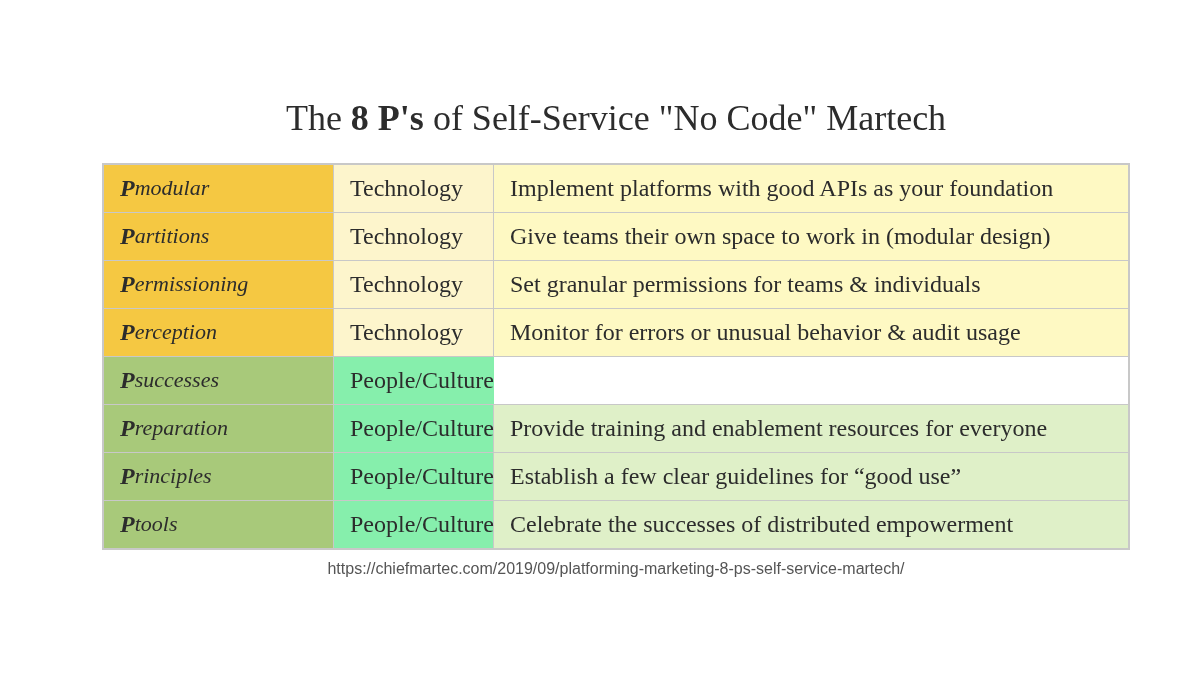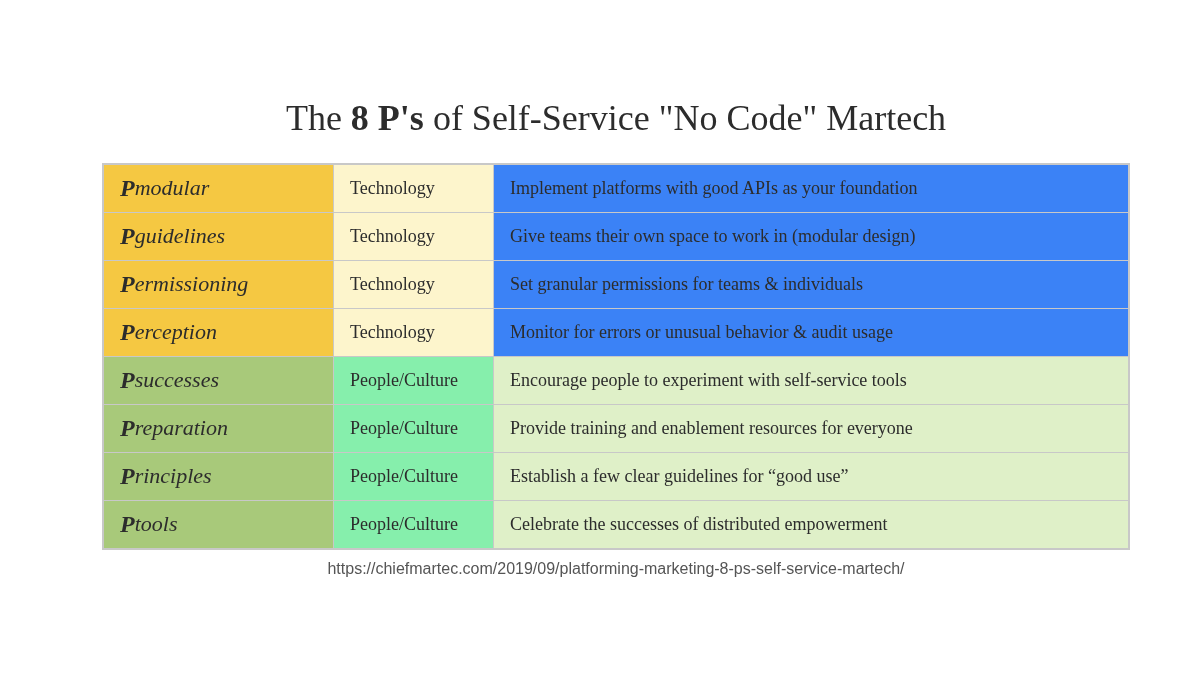"Technology" .cell { font-size: 18px -> 24px }
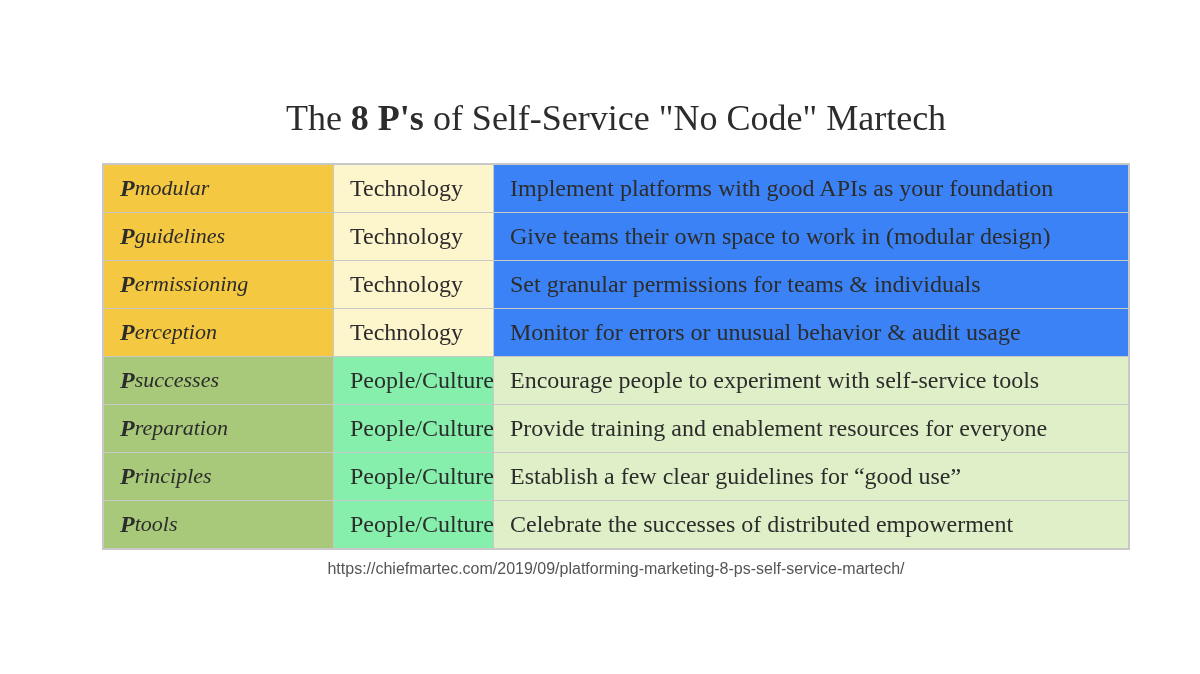"Implement platforms with good APIs" .row-yellow .cell-description { background-color: #3b82f6 -> #fef9c3 }
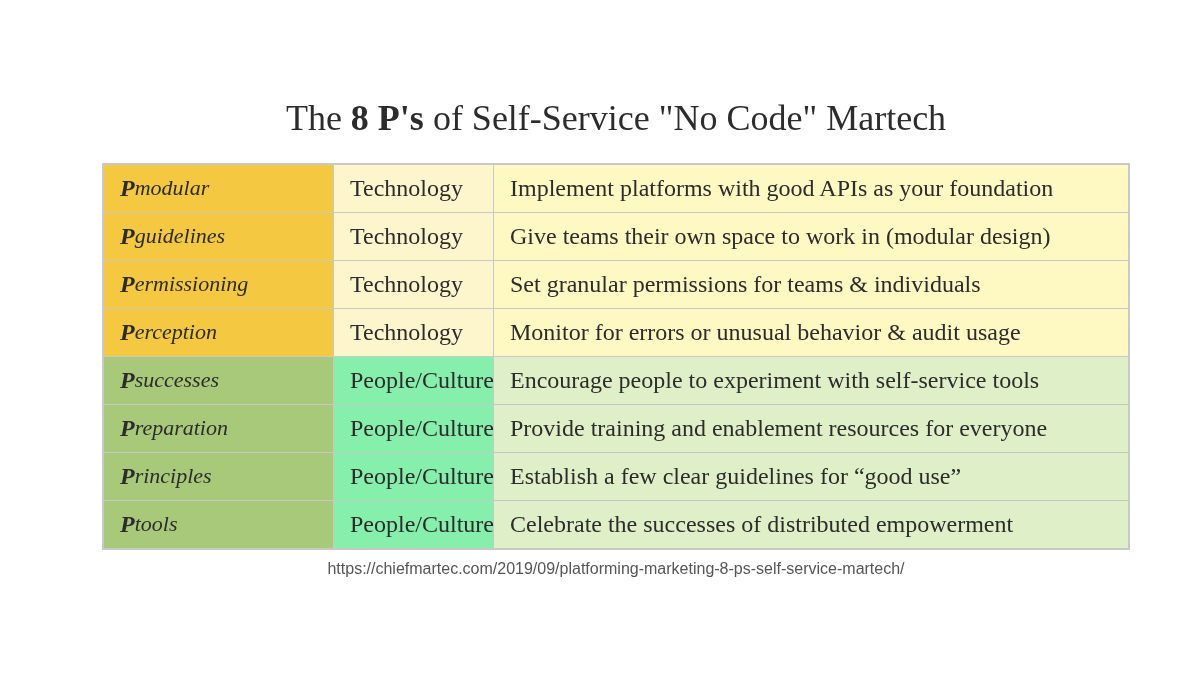"guidelines" span.p-rest { text: guidelines -> artitions }
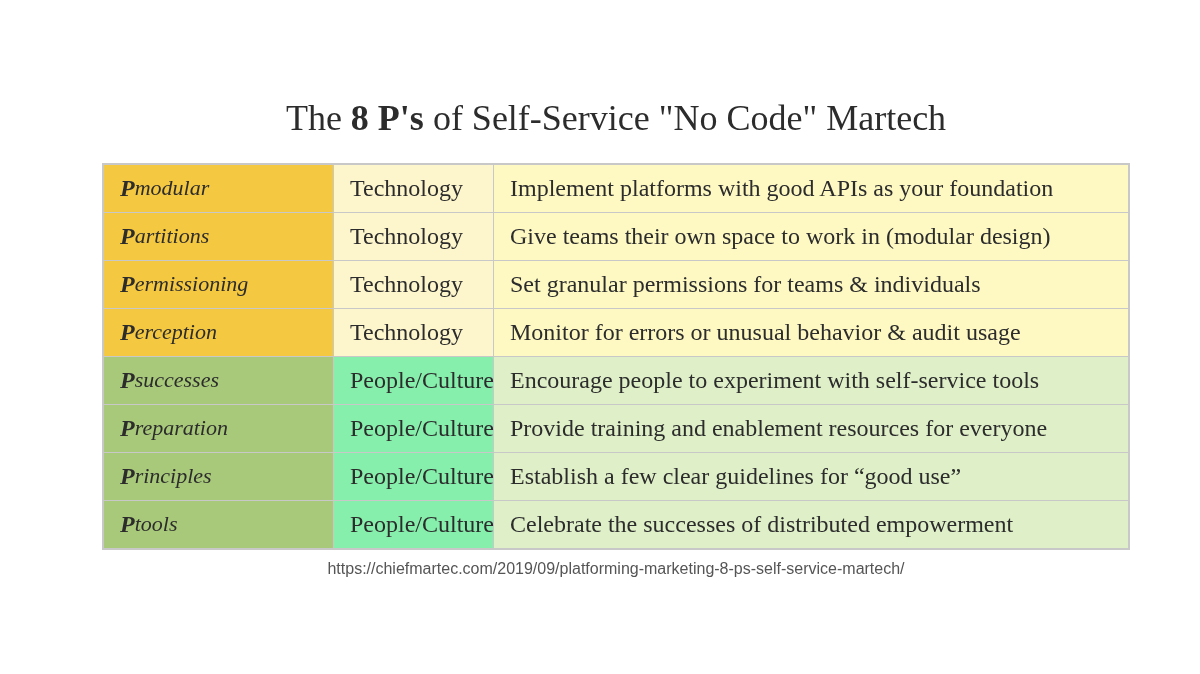"Encourage people to experiment with" div.cell { html: <div>Encourage people to experiment with self-service tools</div> -> none }
